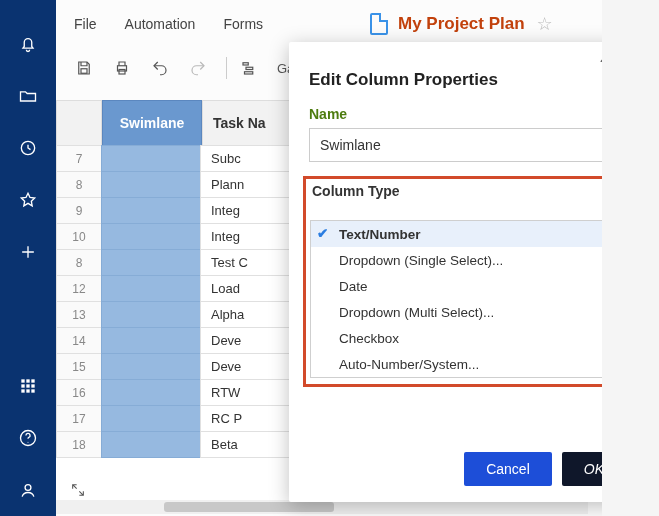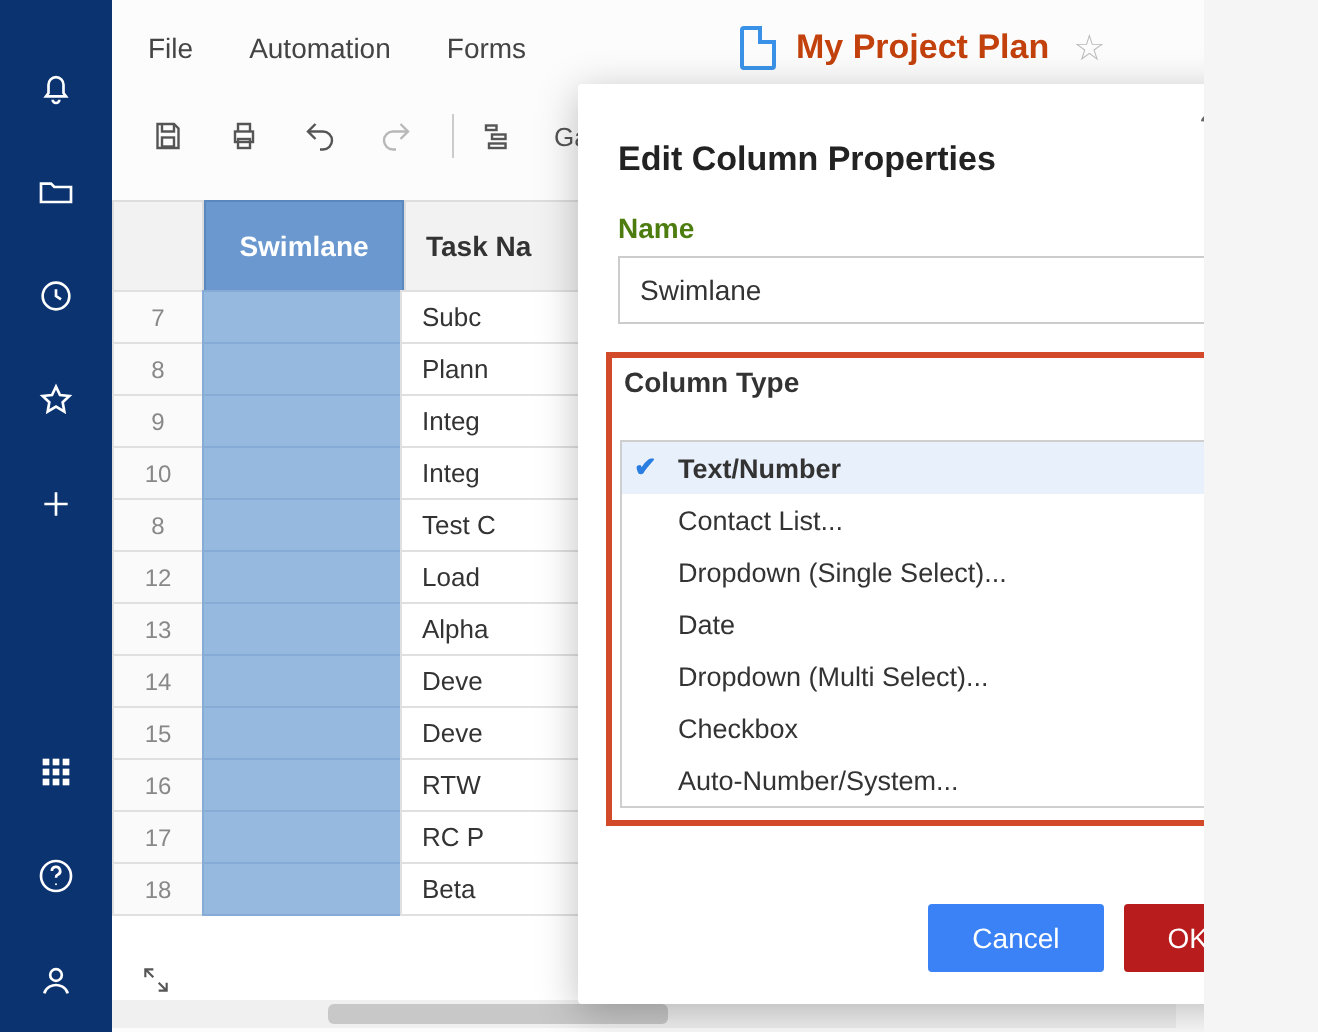"Contact List..." div.ct-item { html: <div>Contact List...</div> -> none }
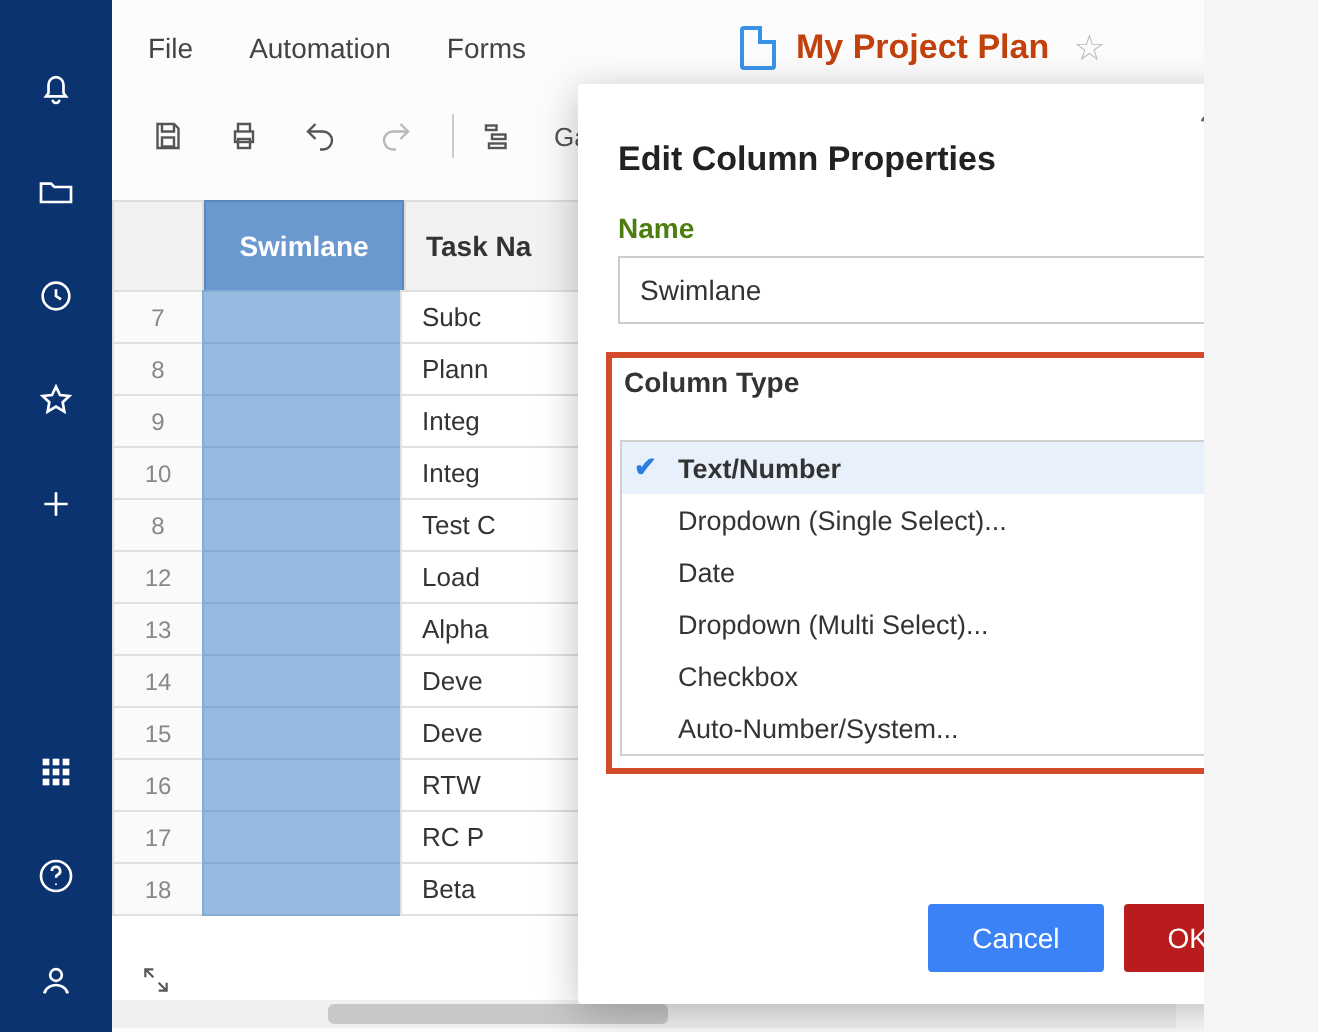"Cancel" .btn-cancel { background: #3b82f6 -> #1d4ed8 }
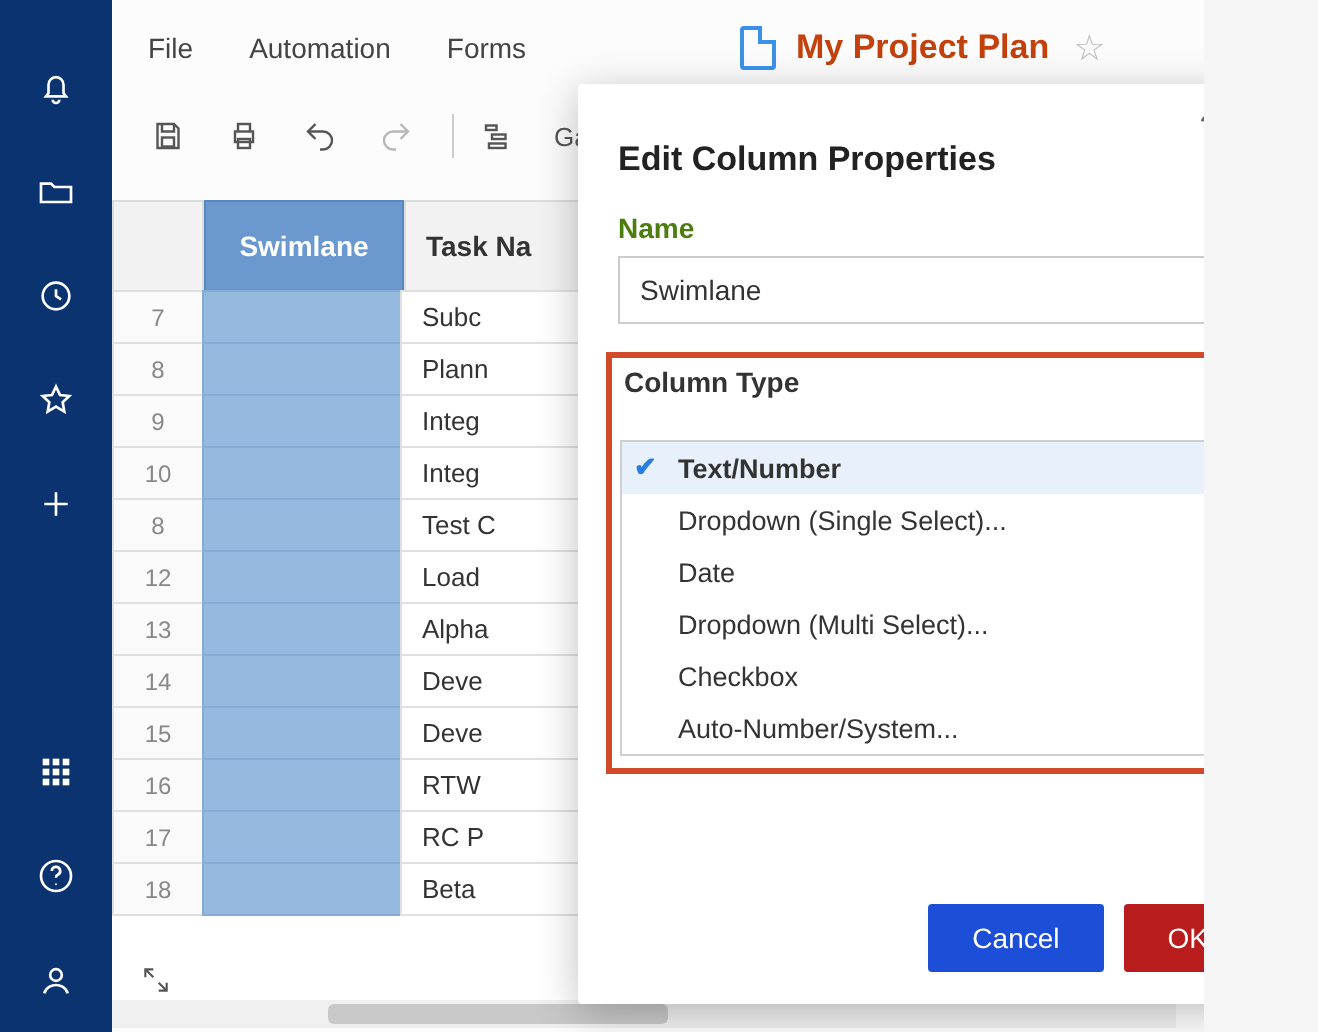"OK" .btn-ok { background: #b91c1c -> #0f172a; font-style: none -> italic }
